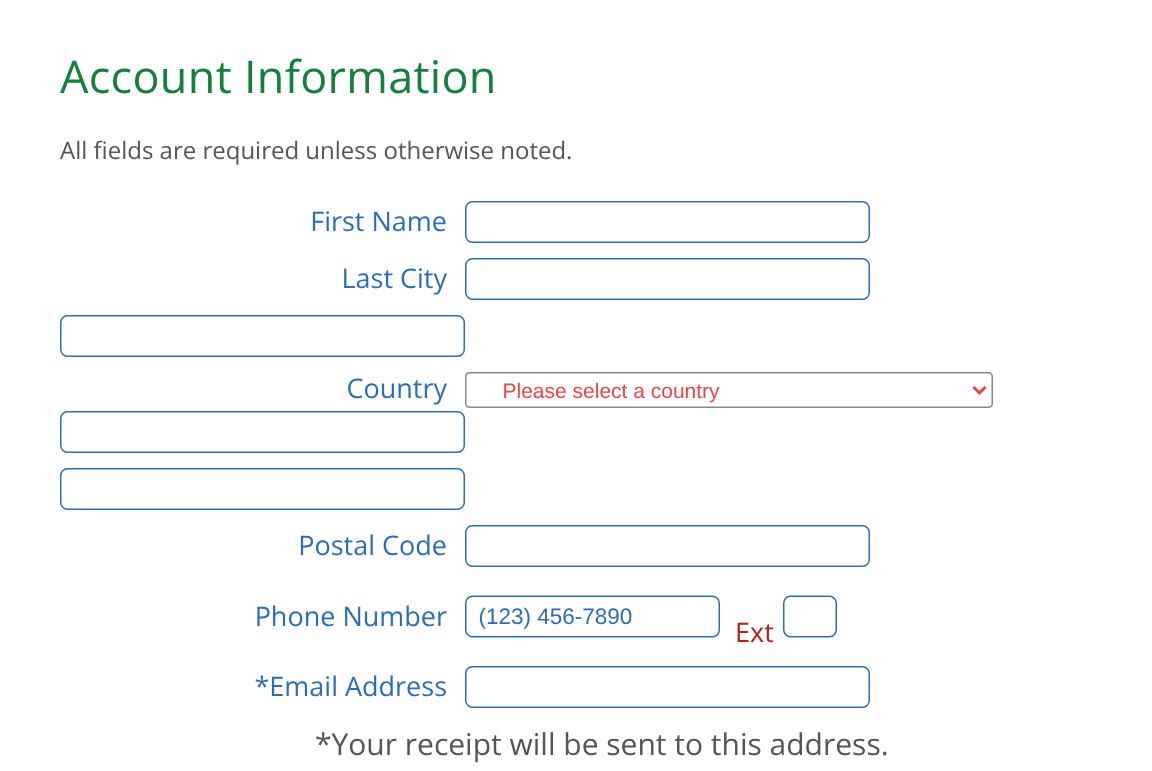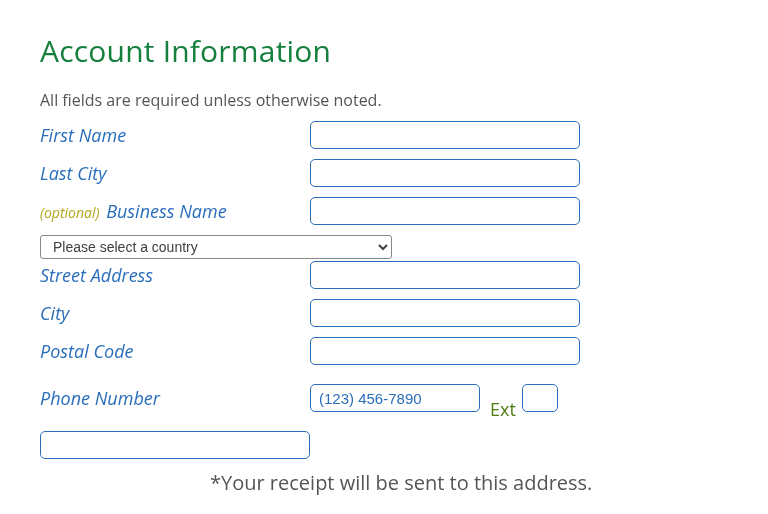"All fields are required unless" .note { margin-bottom: 10px -> 23px }
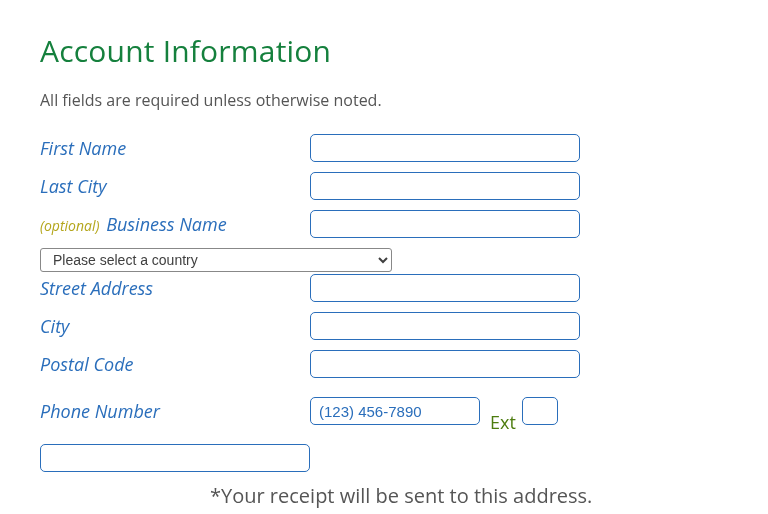"First Name" .label-col { font-style: italic -> none; text-align: none -> right }
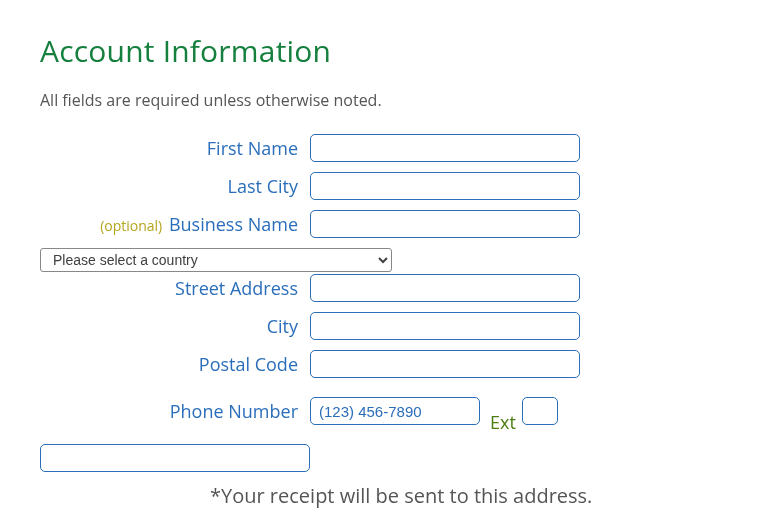"(optional) Business Name" div.label-col { html: <div> <span>(optional)</span> <span>Business Name</span> </div> -> none }
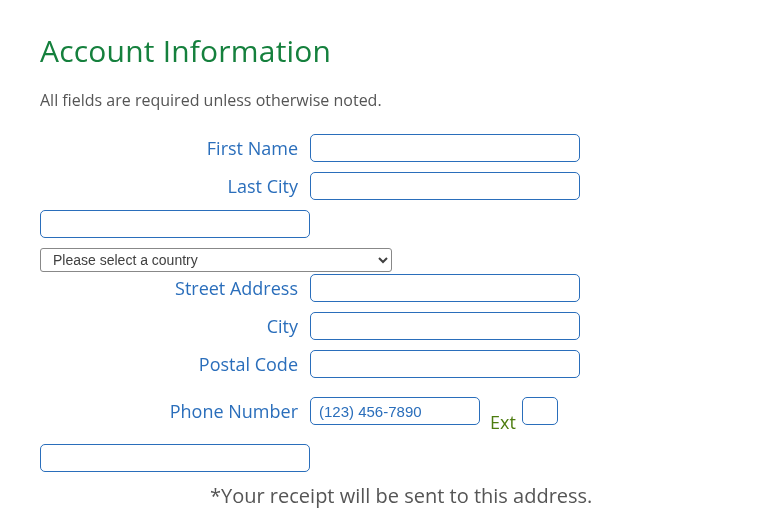"Country" div.label-col { html: none -> <div>Country</div> }
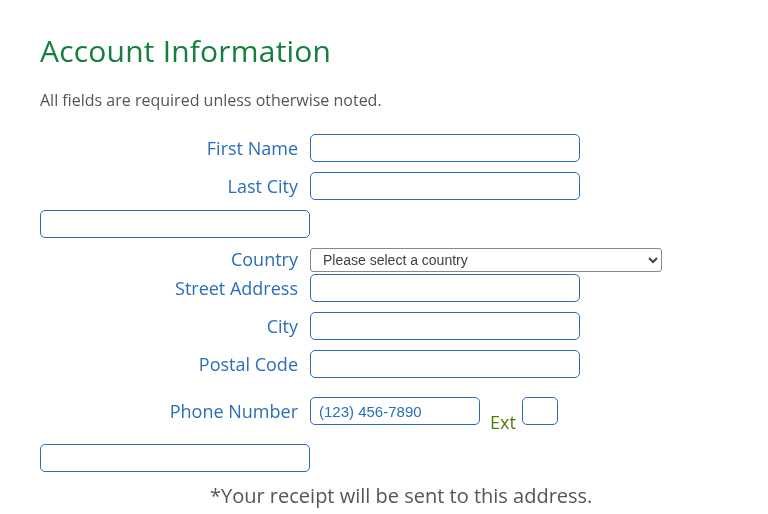"Please select a country" .select-wide { color: #404040 -> #ef4444; padding: 0 8px -> 0 20px }
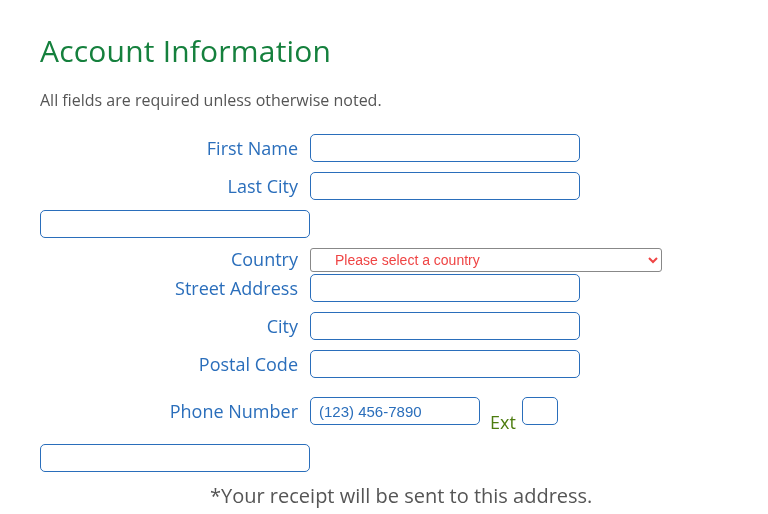"Street Address" div.label-col { html: <div>Street Address</div> -> none }
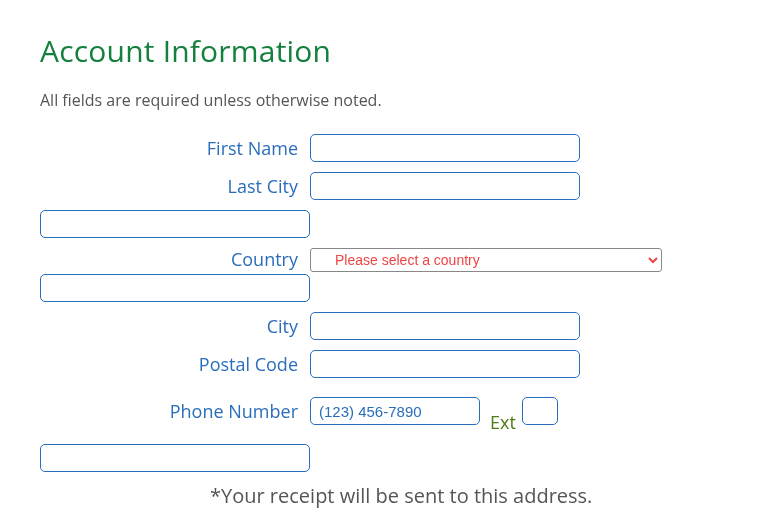"City" div.label-col { html: <div>City</div> -> none }
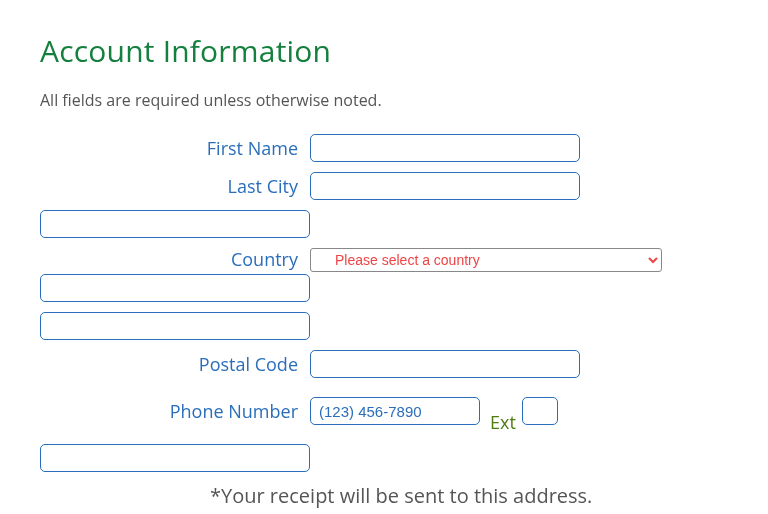"Ext" .ext-label { color: #4d7c0f -> #b91c1c }
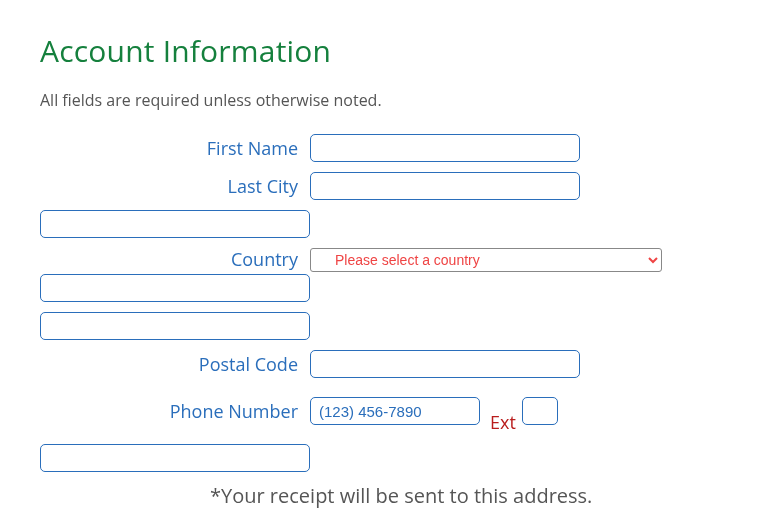"*Email Address" div.label-col { html: none -> <div>*Email Address</div> }
